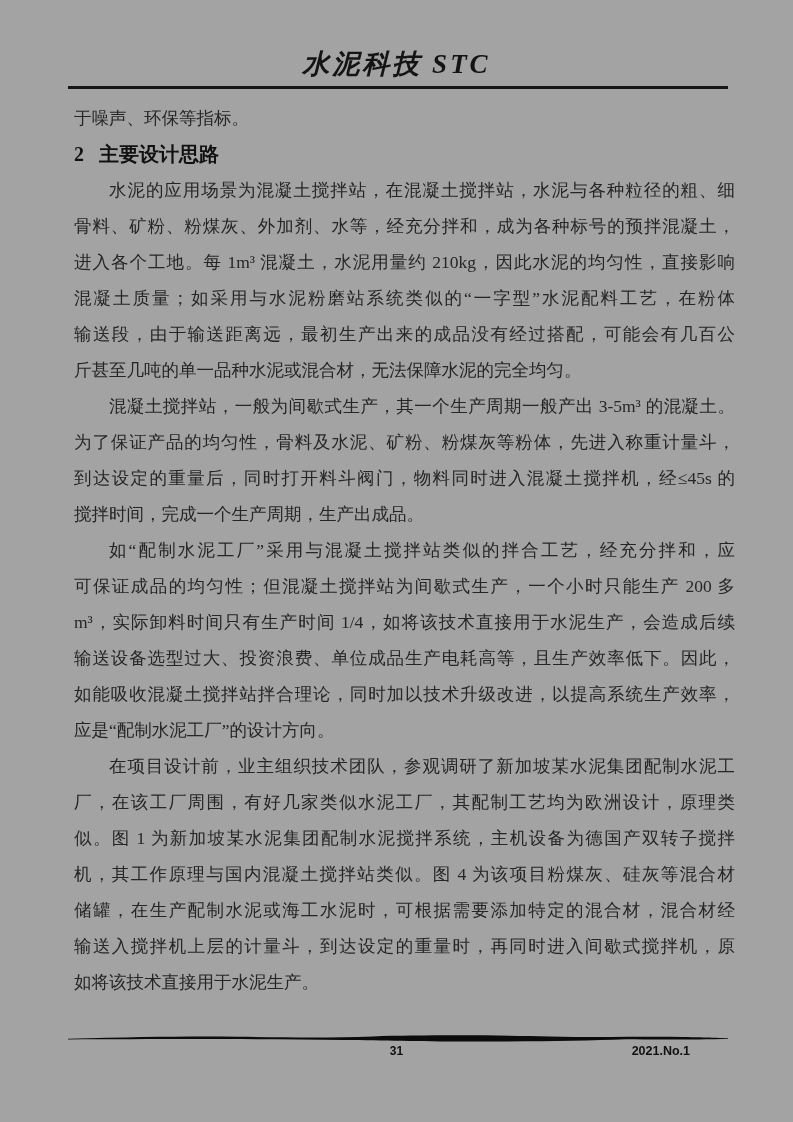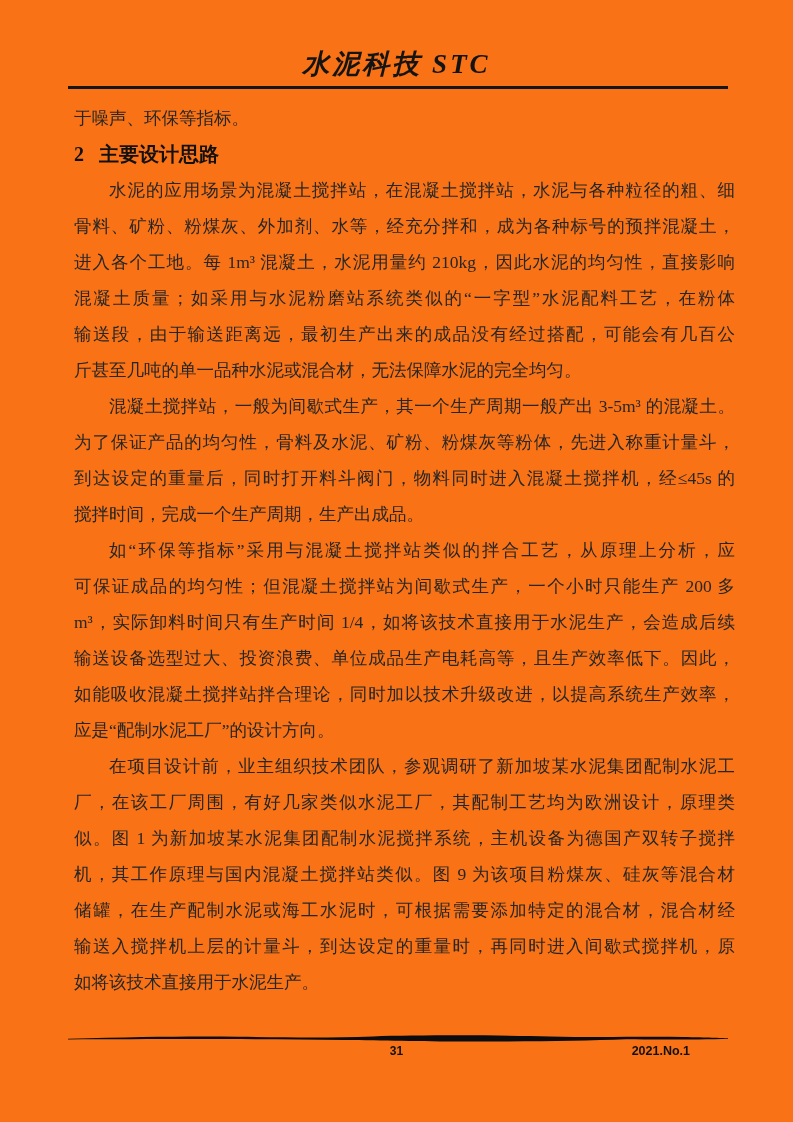"水泥科技 STC" .page { background: #f97316 -> #a3a3a3 }
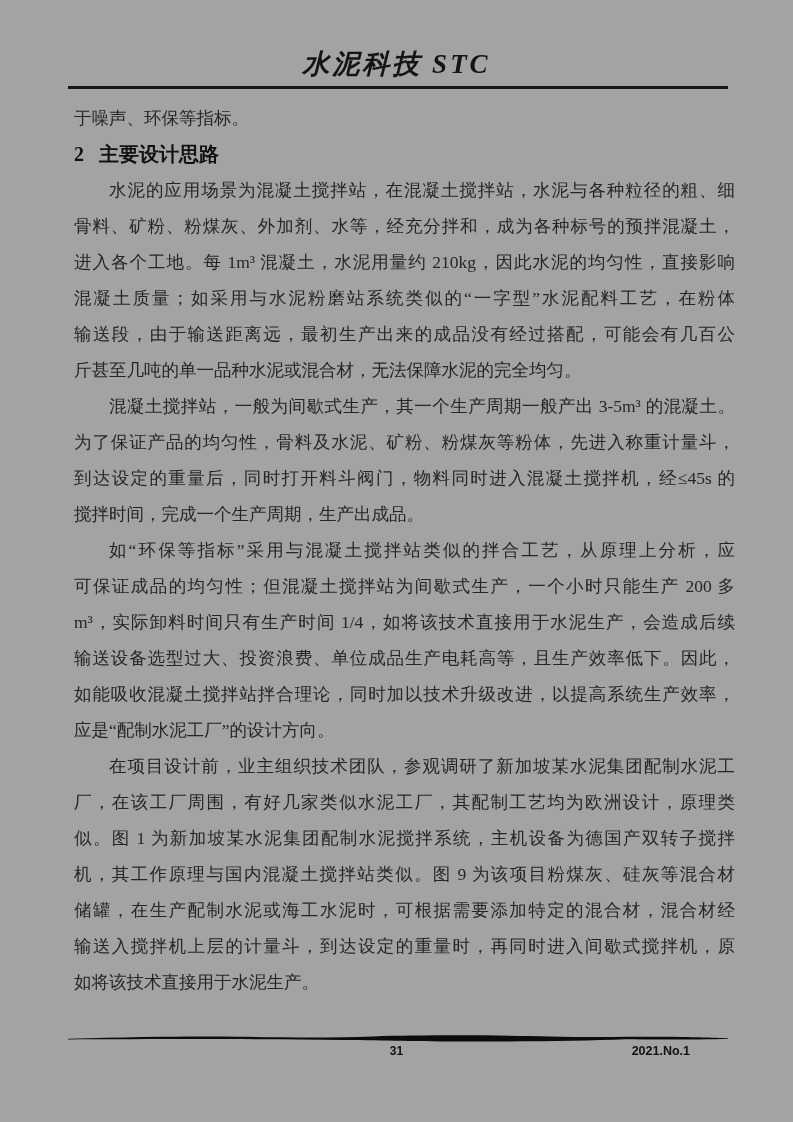"如“环保等指标”采用与混凝土搅拌站类似的拌合工艺，从原理上分析，应" p.line { text: 环保等指标”采用与混凝土搅拌站类似的拌合工艺，从原理上分析 -> 配制水泥工厂”采用与混凝土搅拌站类似的拌合工艺，经充分拌和 }
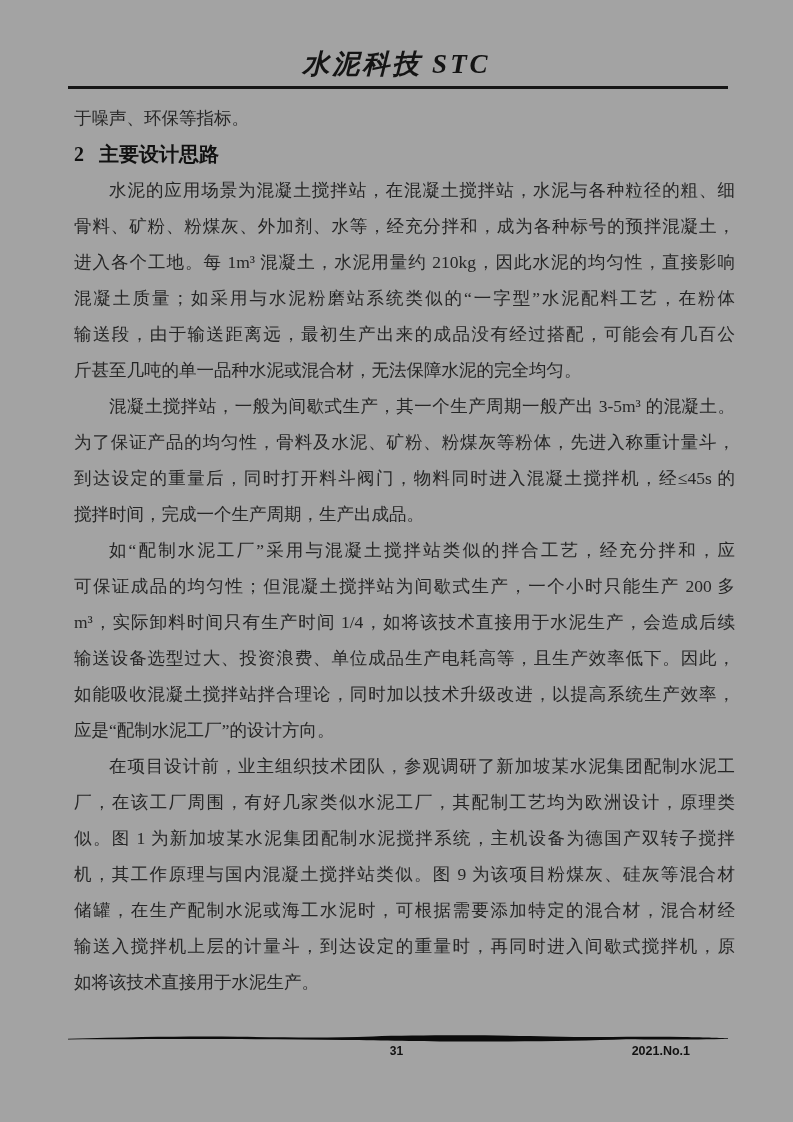"机，其工作原理与国内混凝土搅拌站类似。图 9 为该项目粉煤灰、硅灰等混合材" p.line { text: 9 -> 4 }
